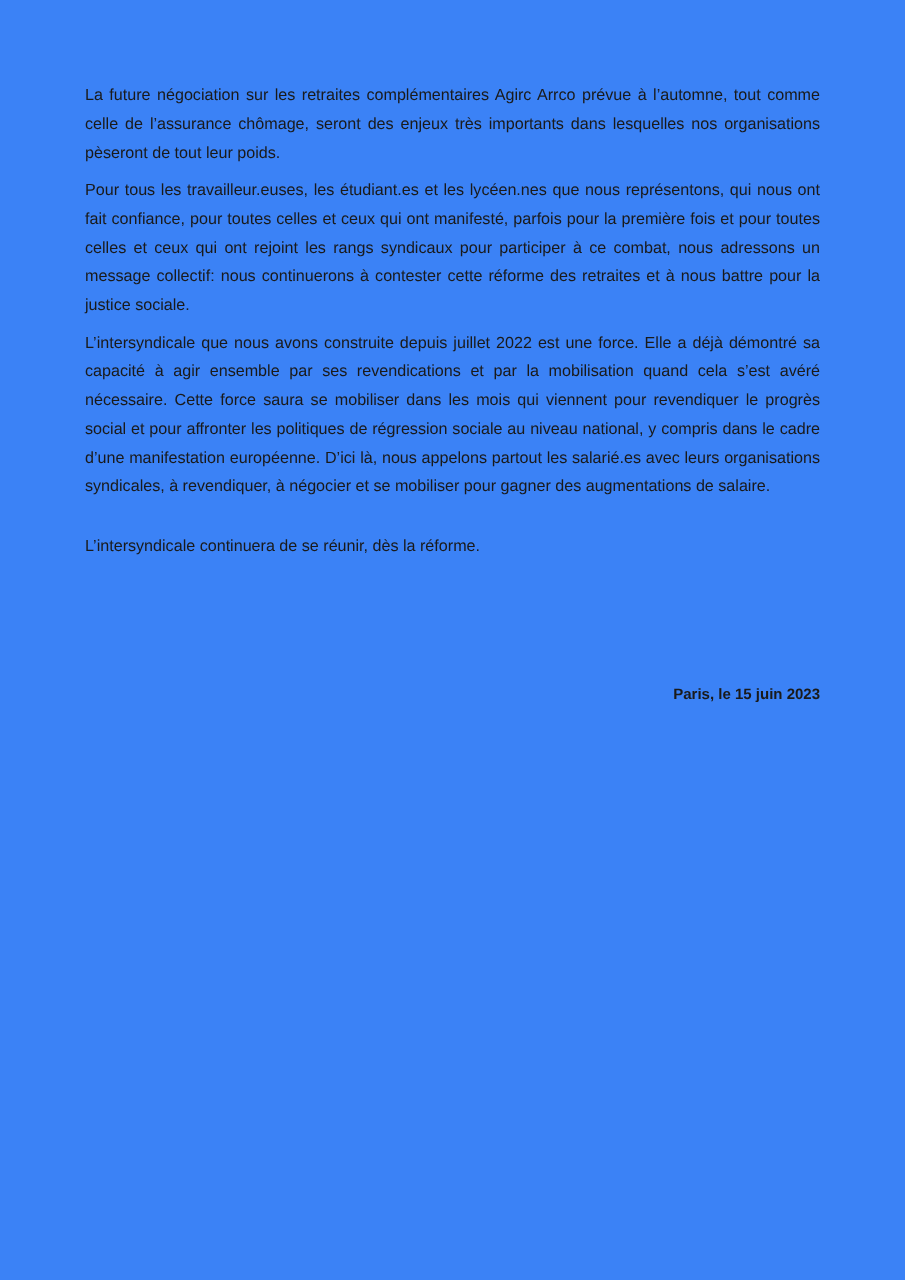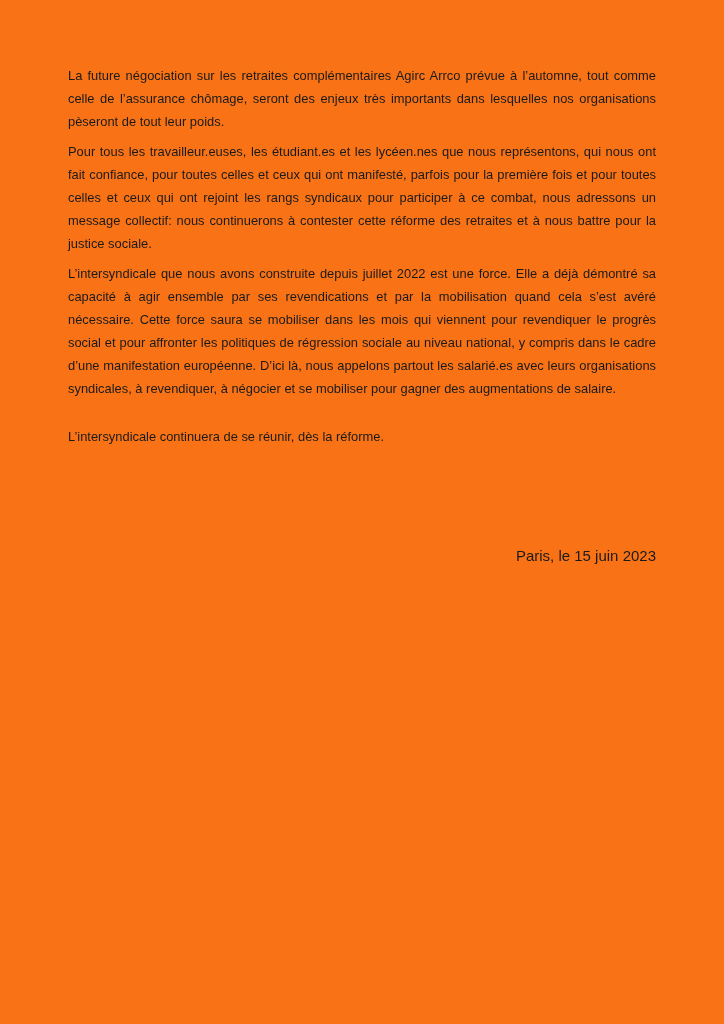"La future négociation sur les" .page { background: #f97316 -> #3b82f6 }
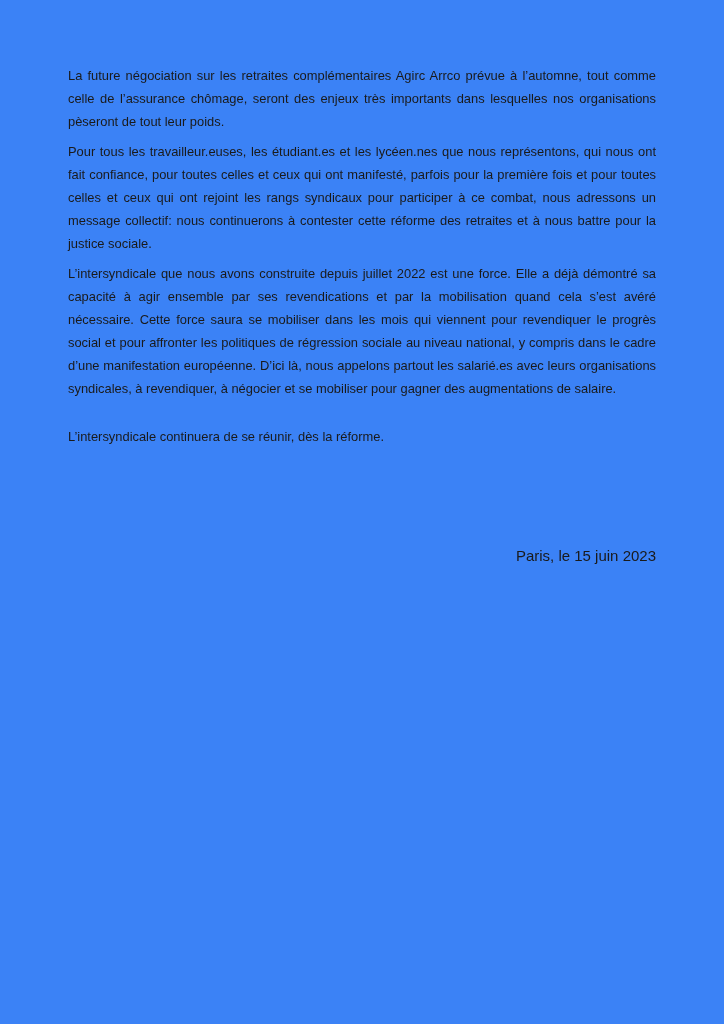"Paris, le 15 juin 2023" .dateline { font-size: 15px -> 12px; font-weight: none -> bold }
